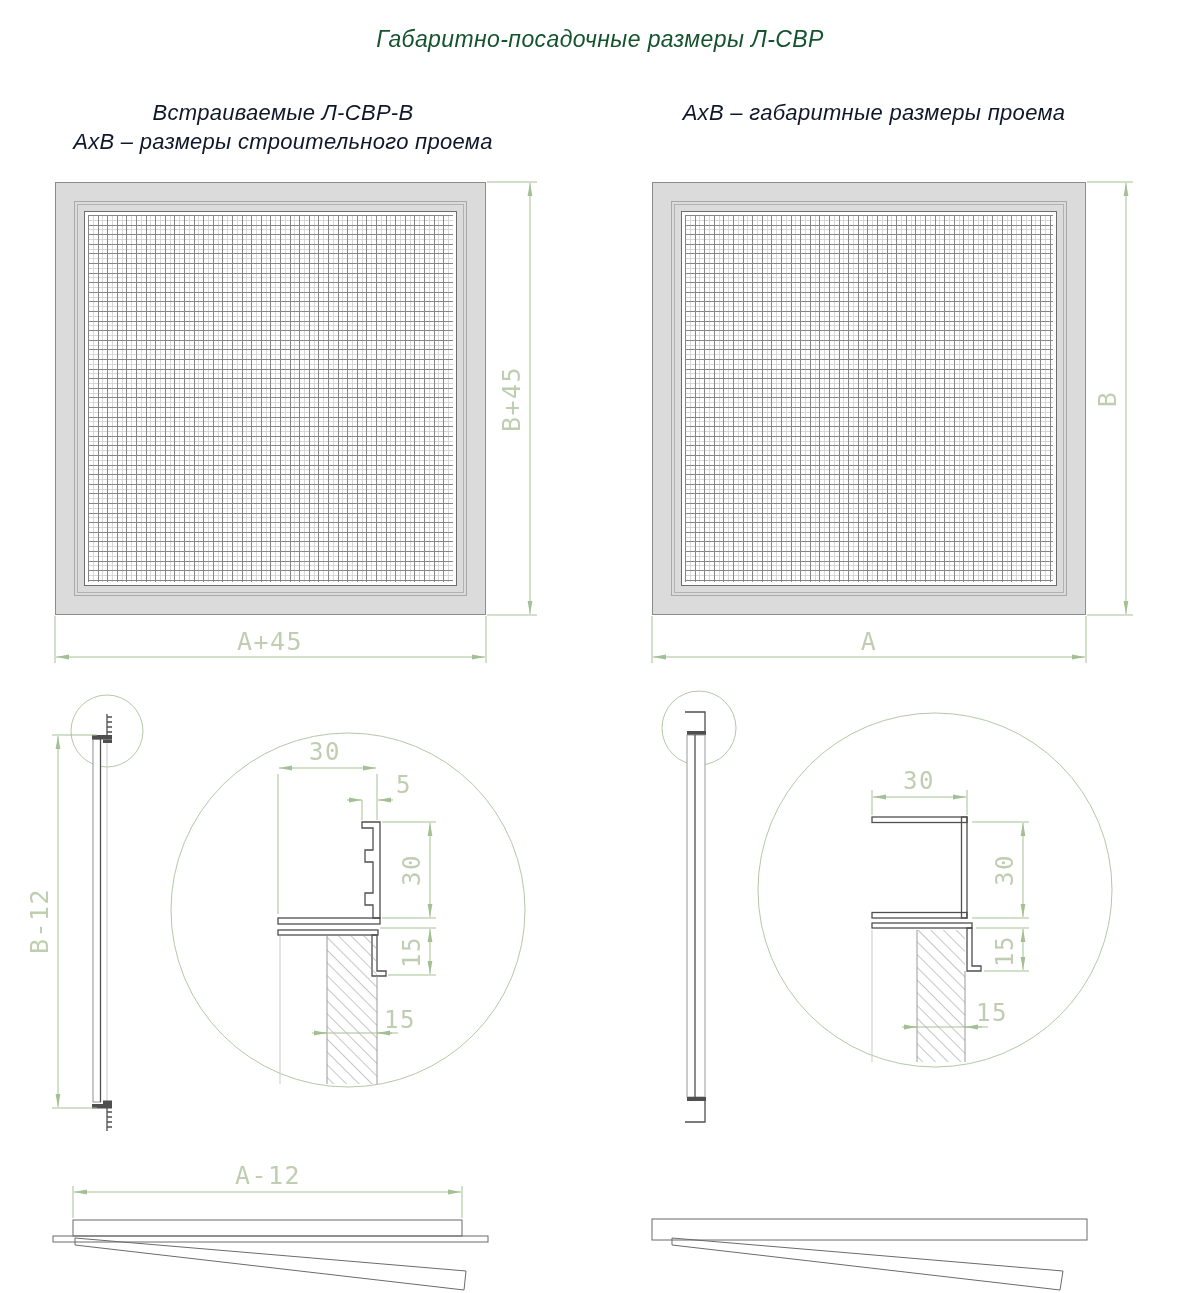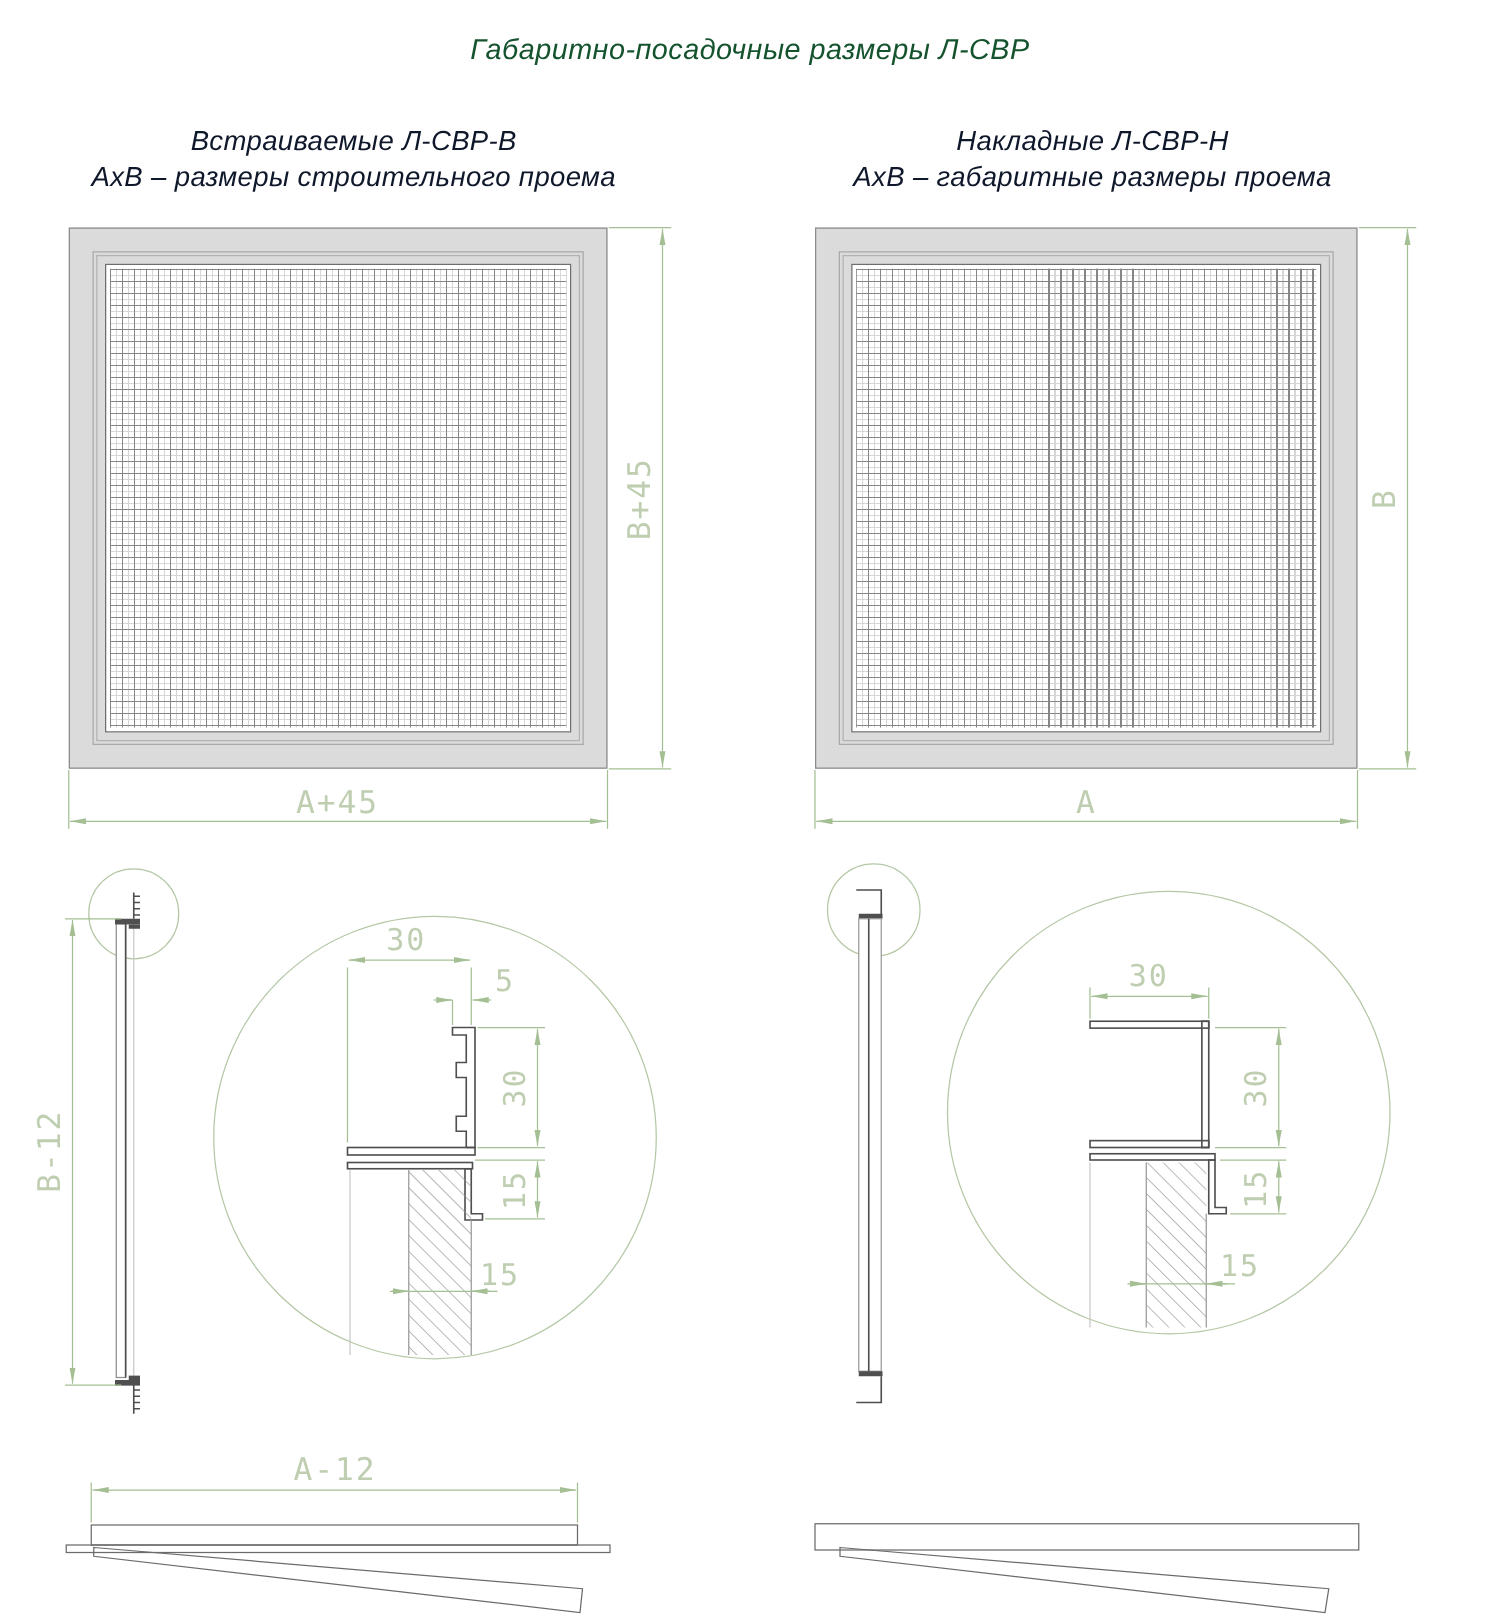"Накладные Л-СВР-Н" div { html: <div>Накладные Л-СВР-Н</div> -> none }
